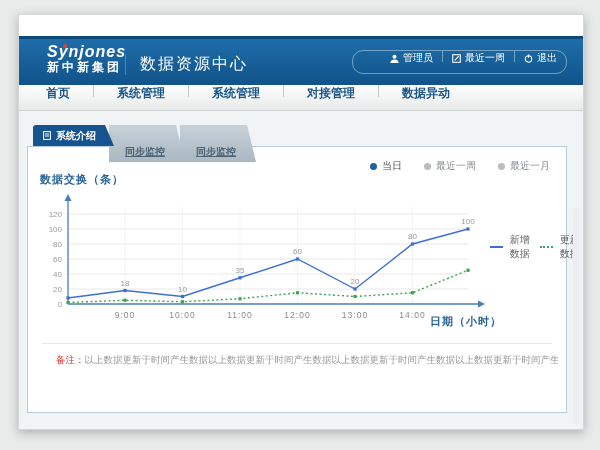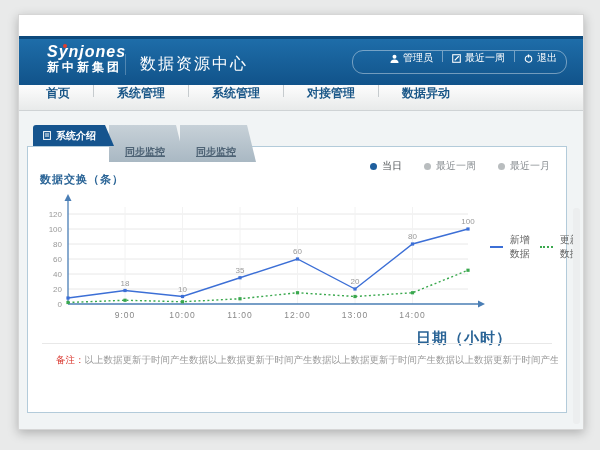"日期（小时）" .xlabel { font-size: 15px -> 11px; left: 388px -> 402px; margin-top: 15px -> none }
